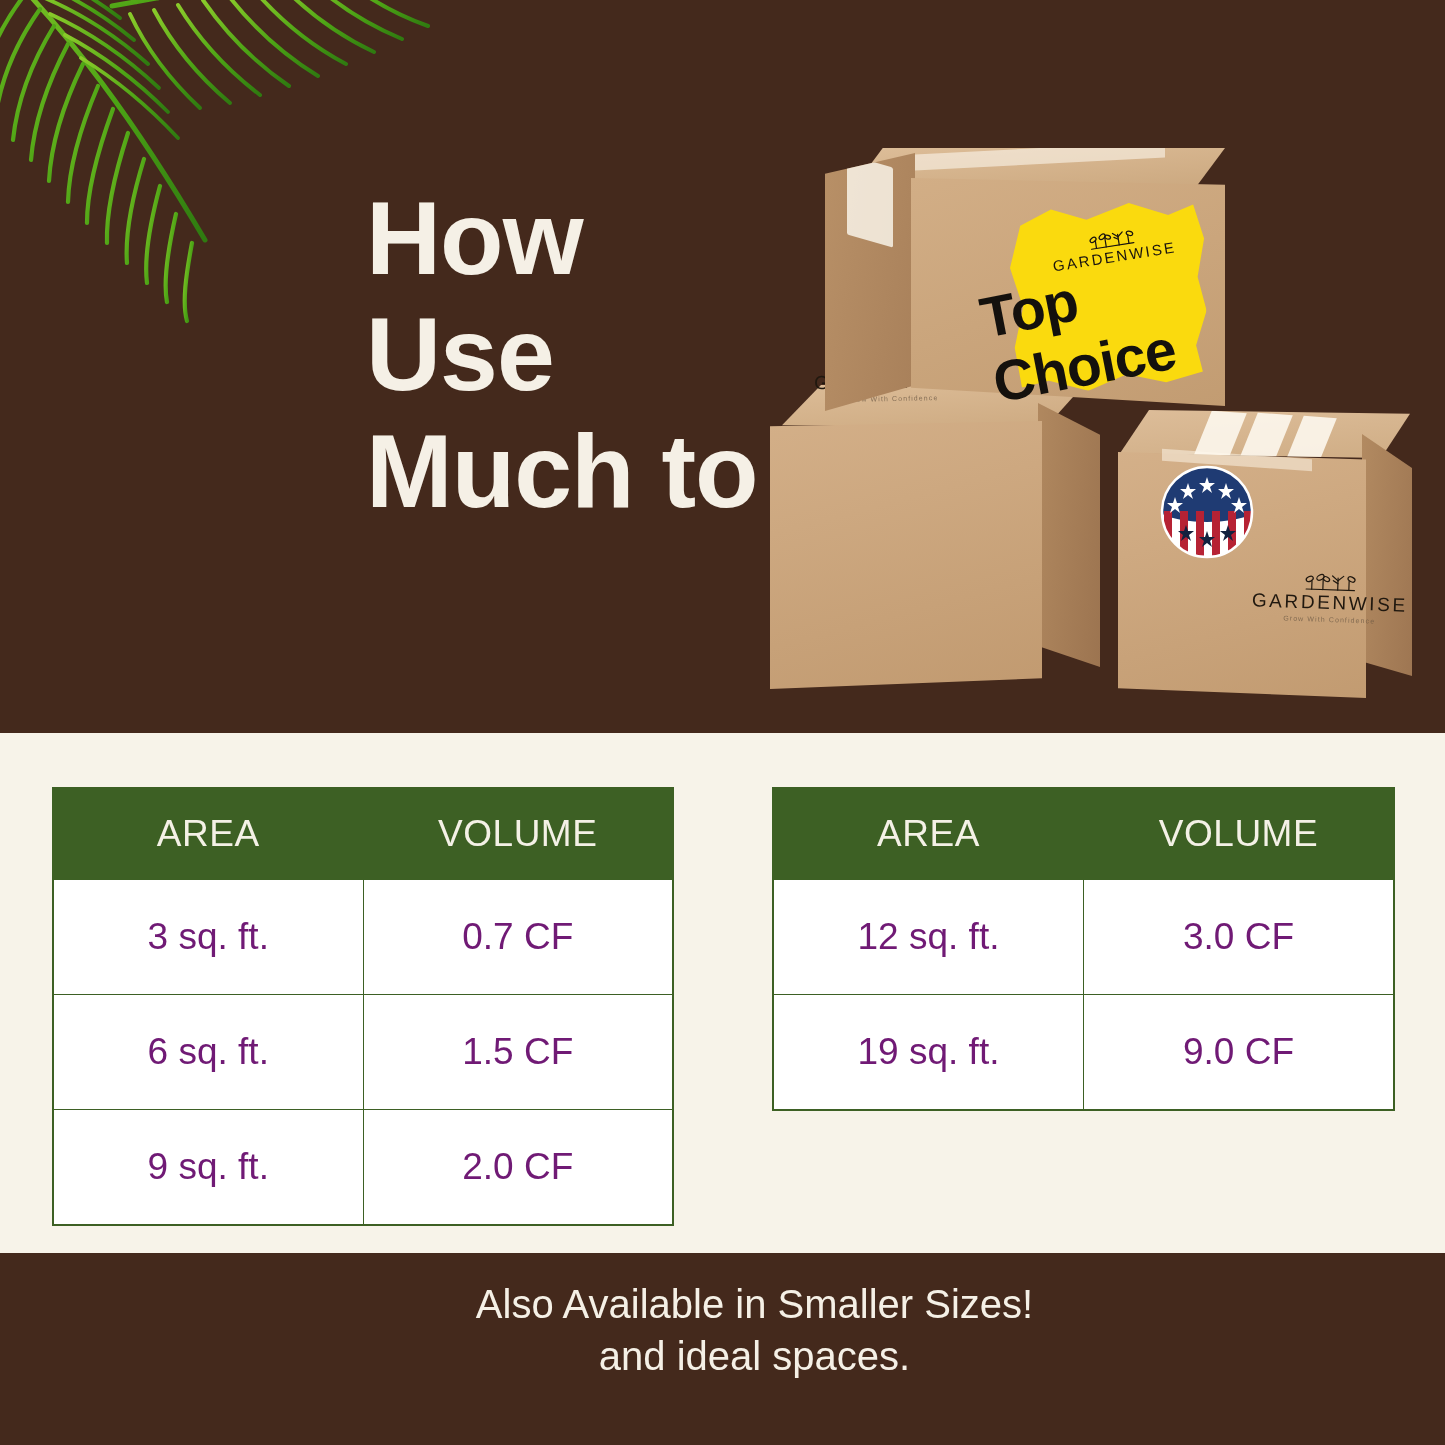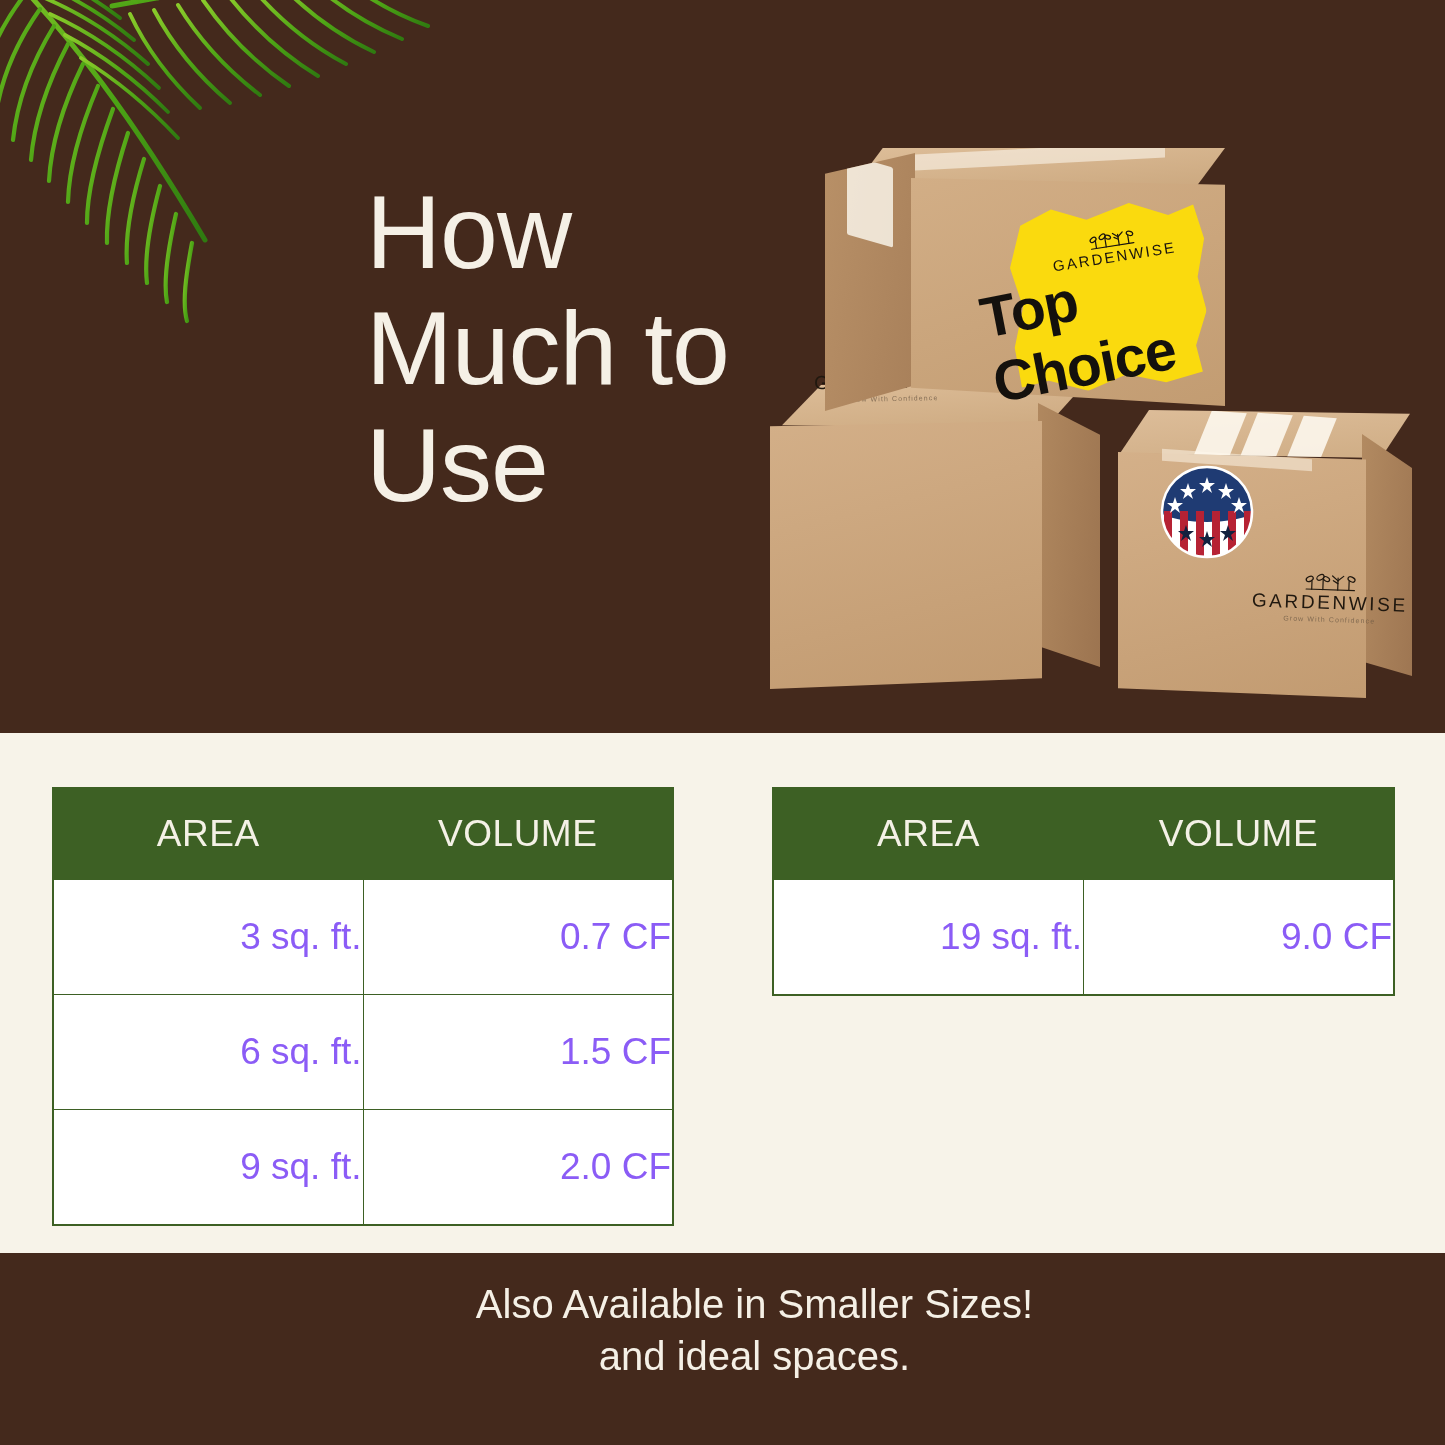"How" .title { font-weight: 400 -> 700; top: 174px -> 180px }
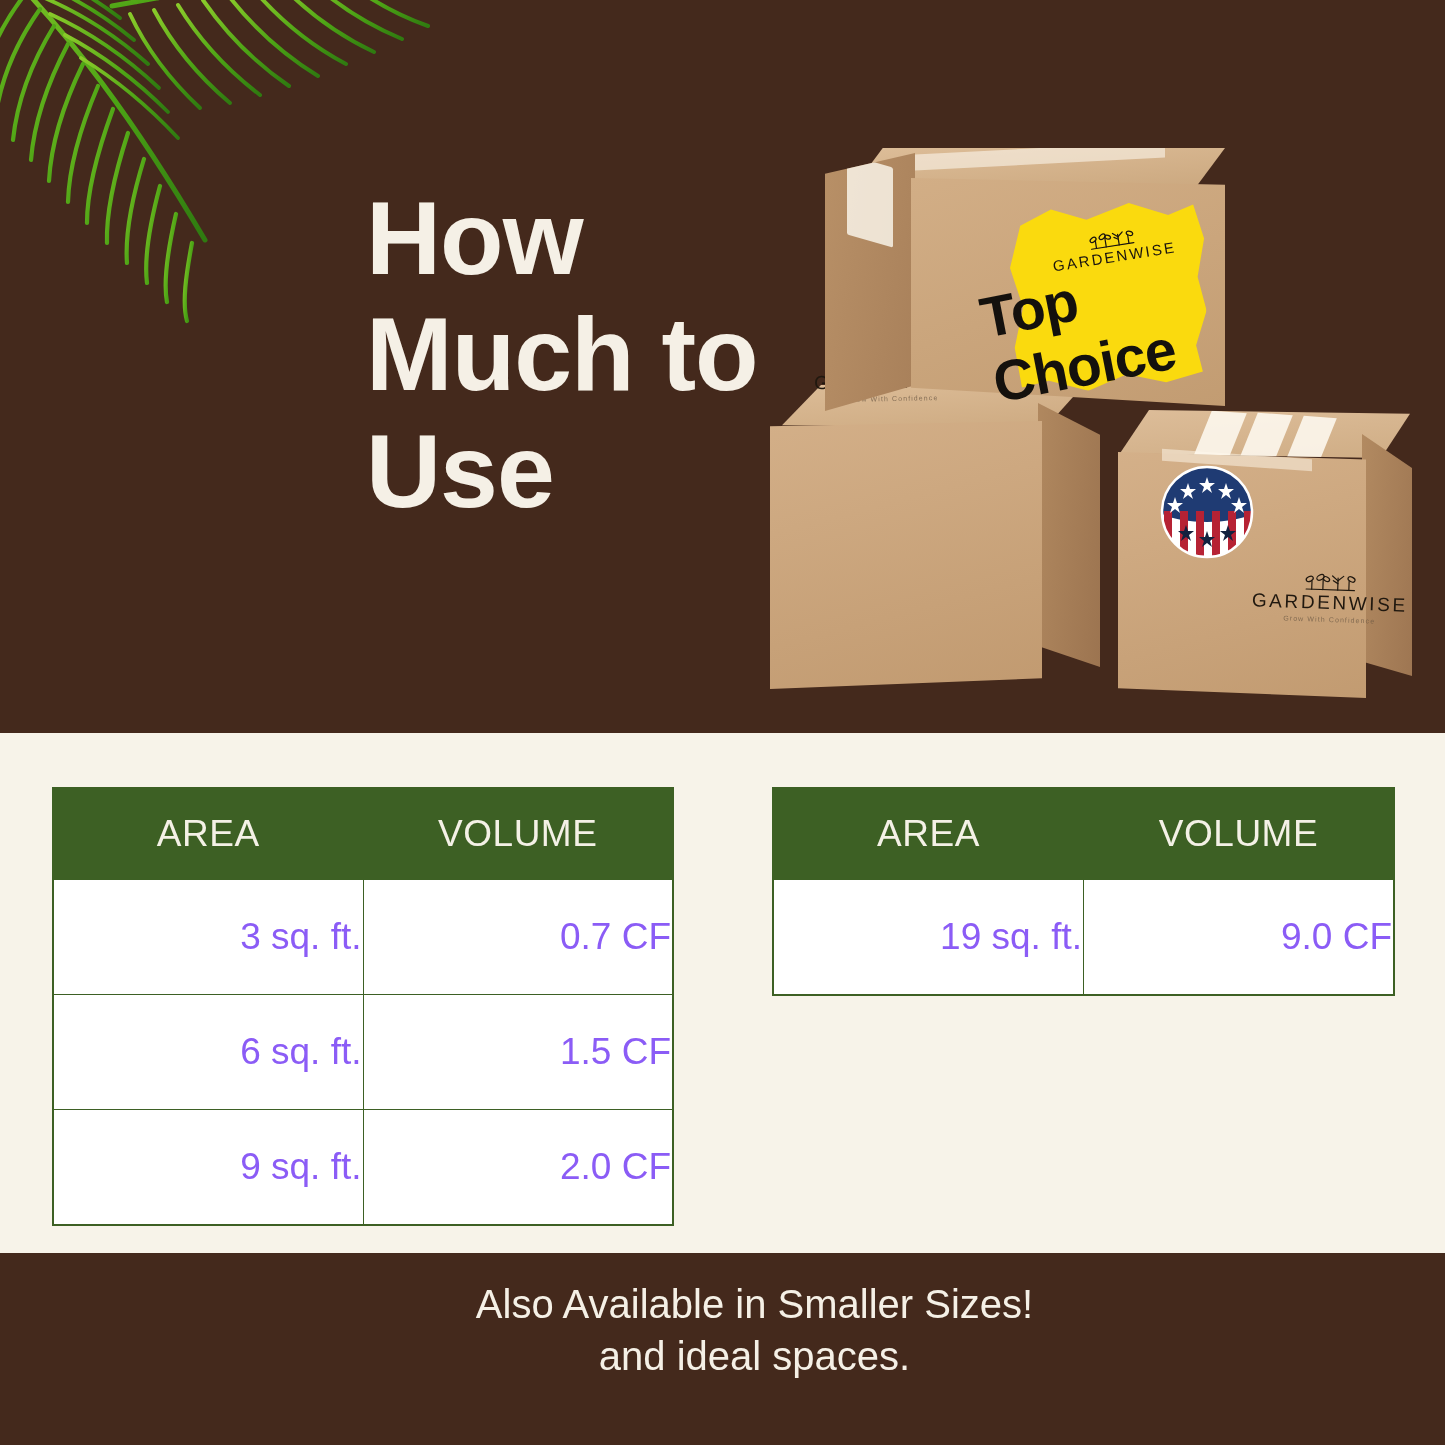"Much to" span.title-line { order: before "Use" -> after "Use" }
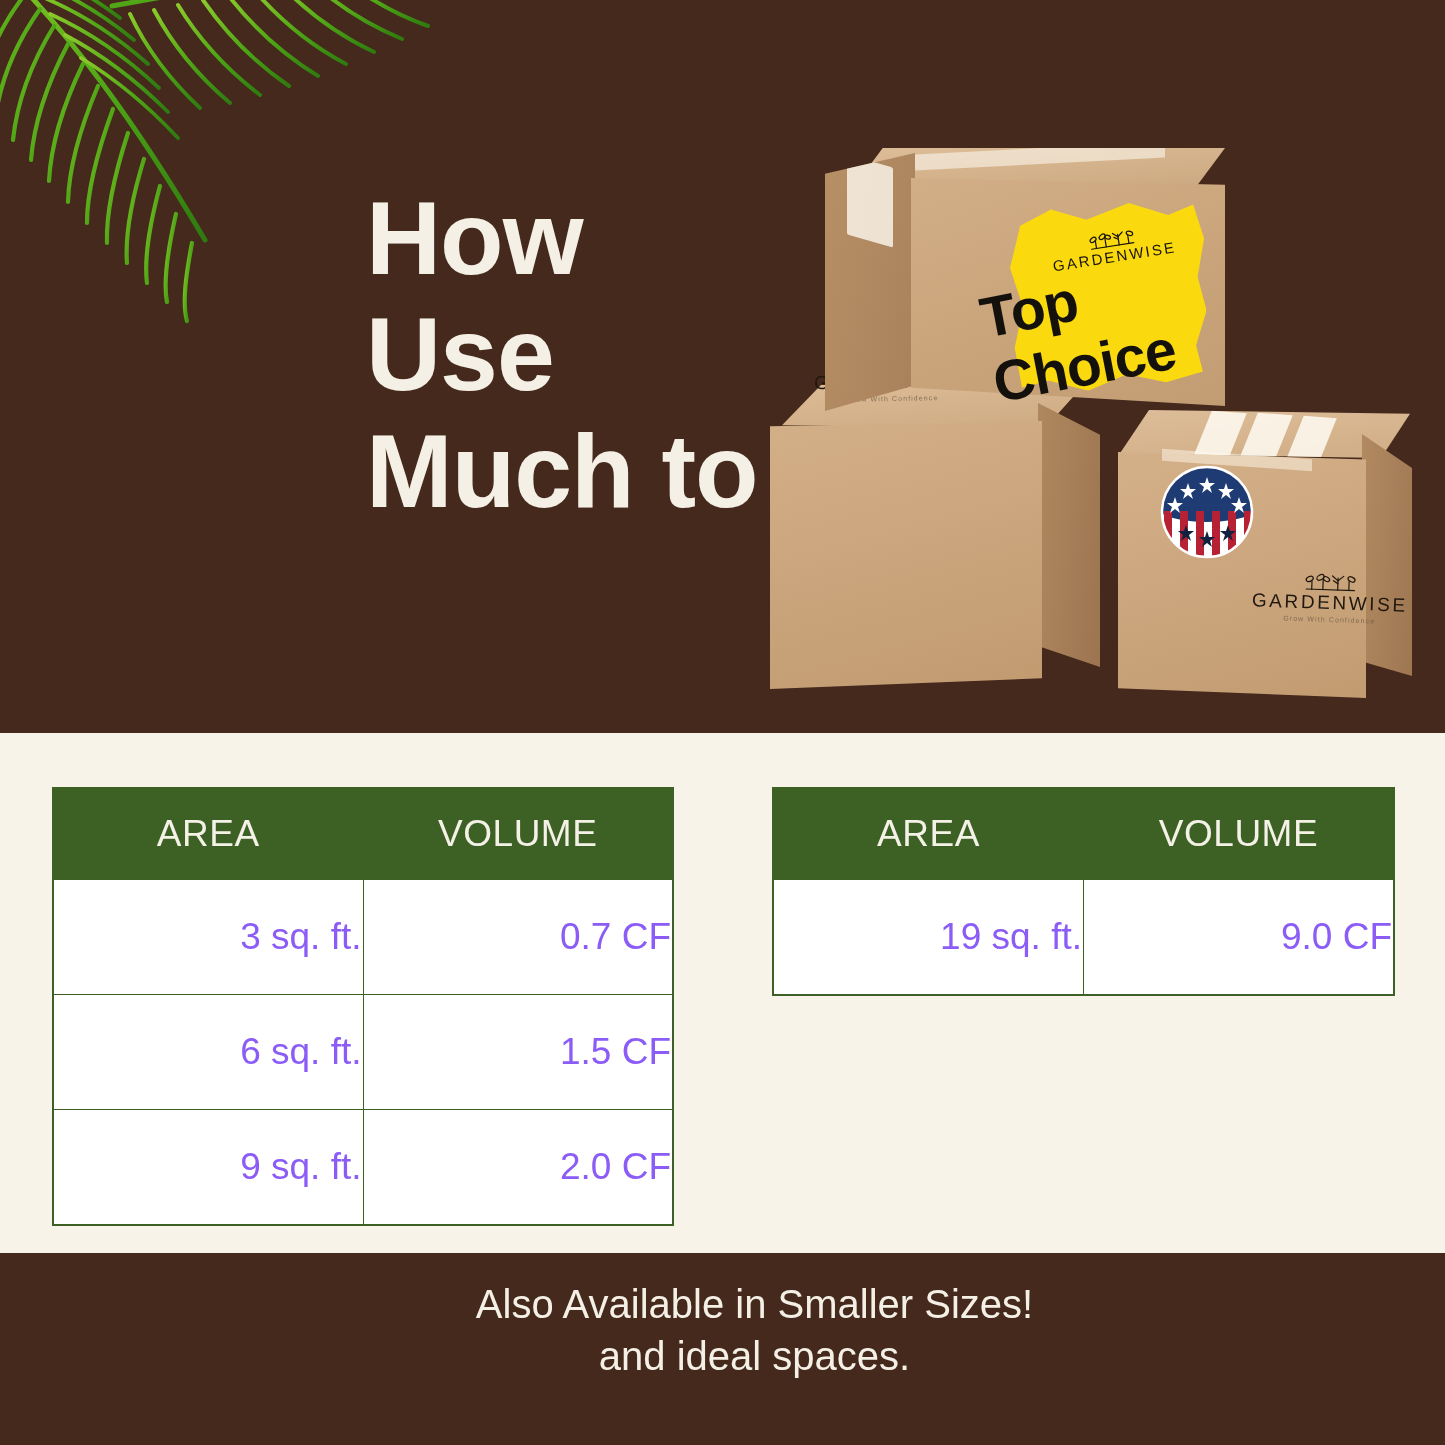"3 sq. ft." .tbl td { color: #8b5cf6 -> #701a75; text-align: right -> center }
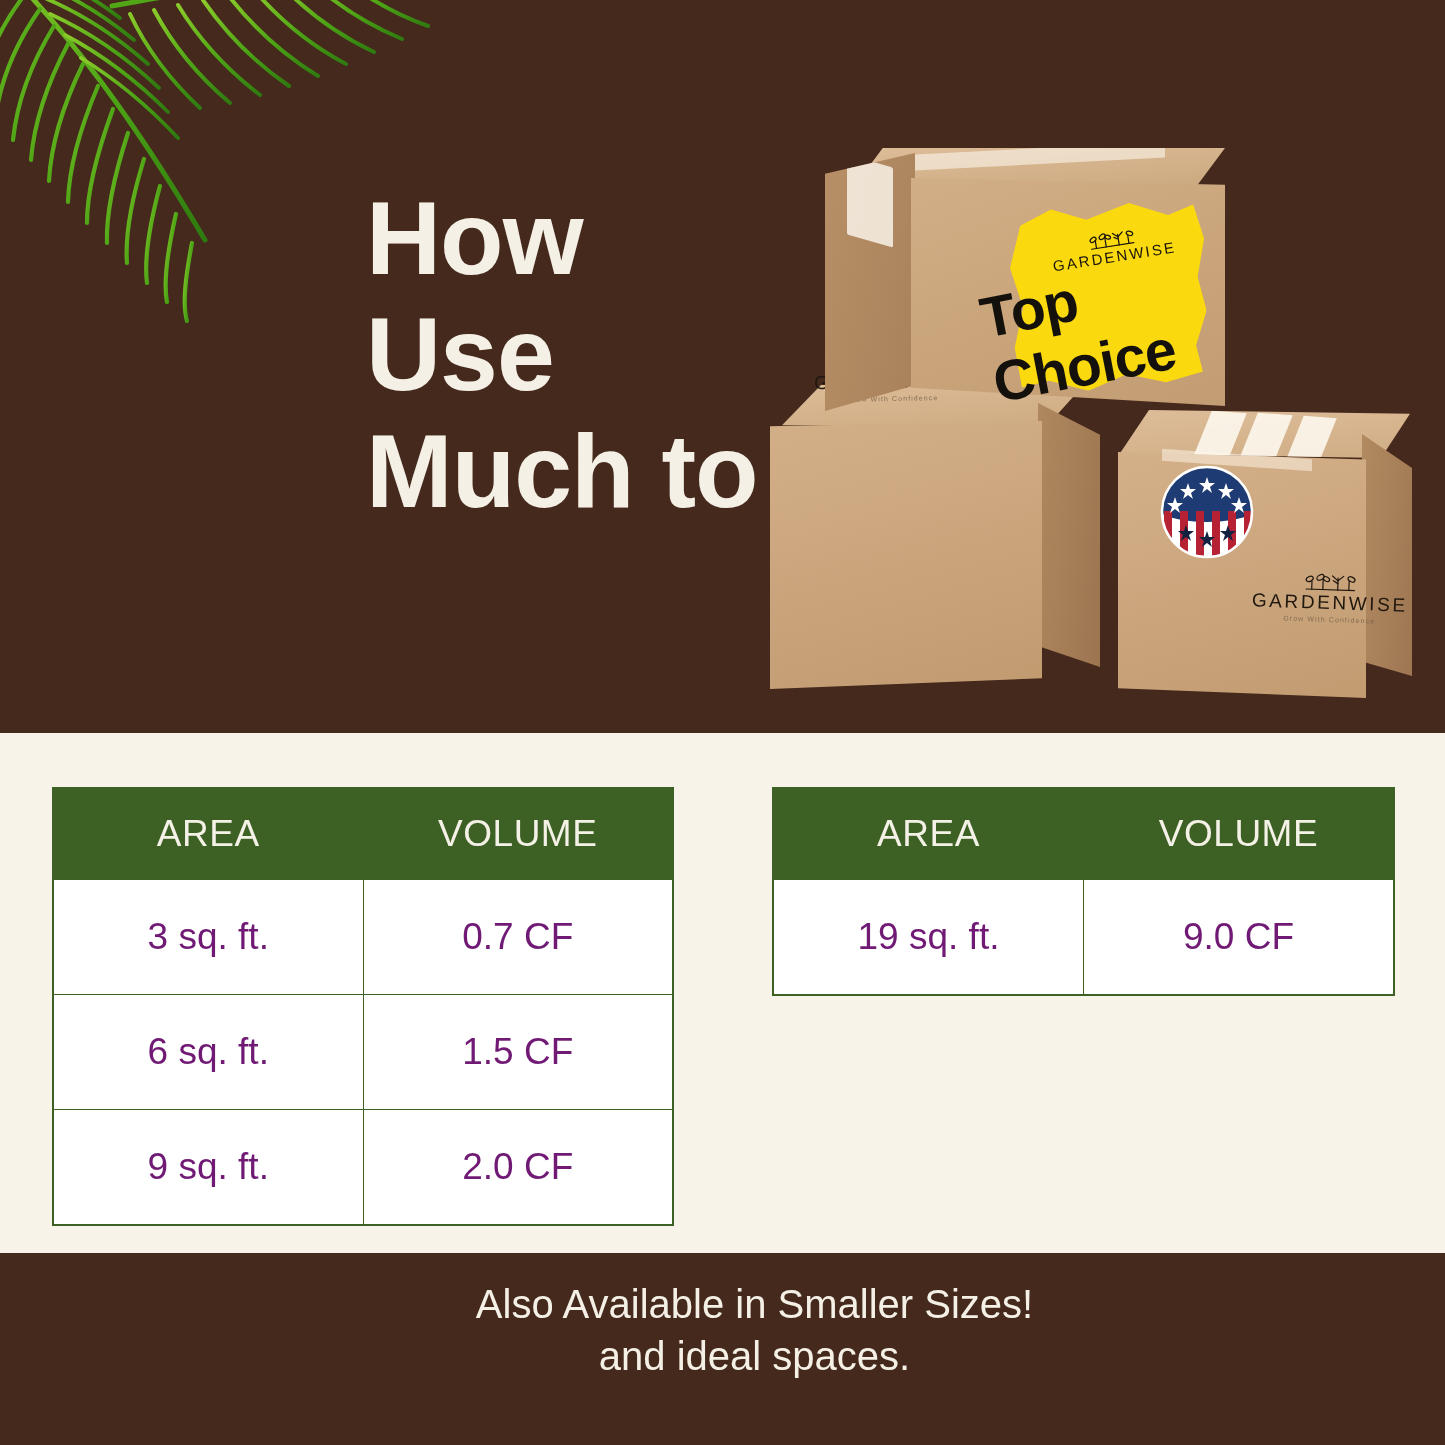"12 sq. ft." tr { html: none -> <tr> <td>12 sq. ft.</td> <td>3.0 CF</td> </tr> }
